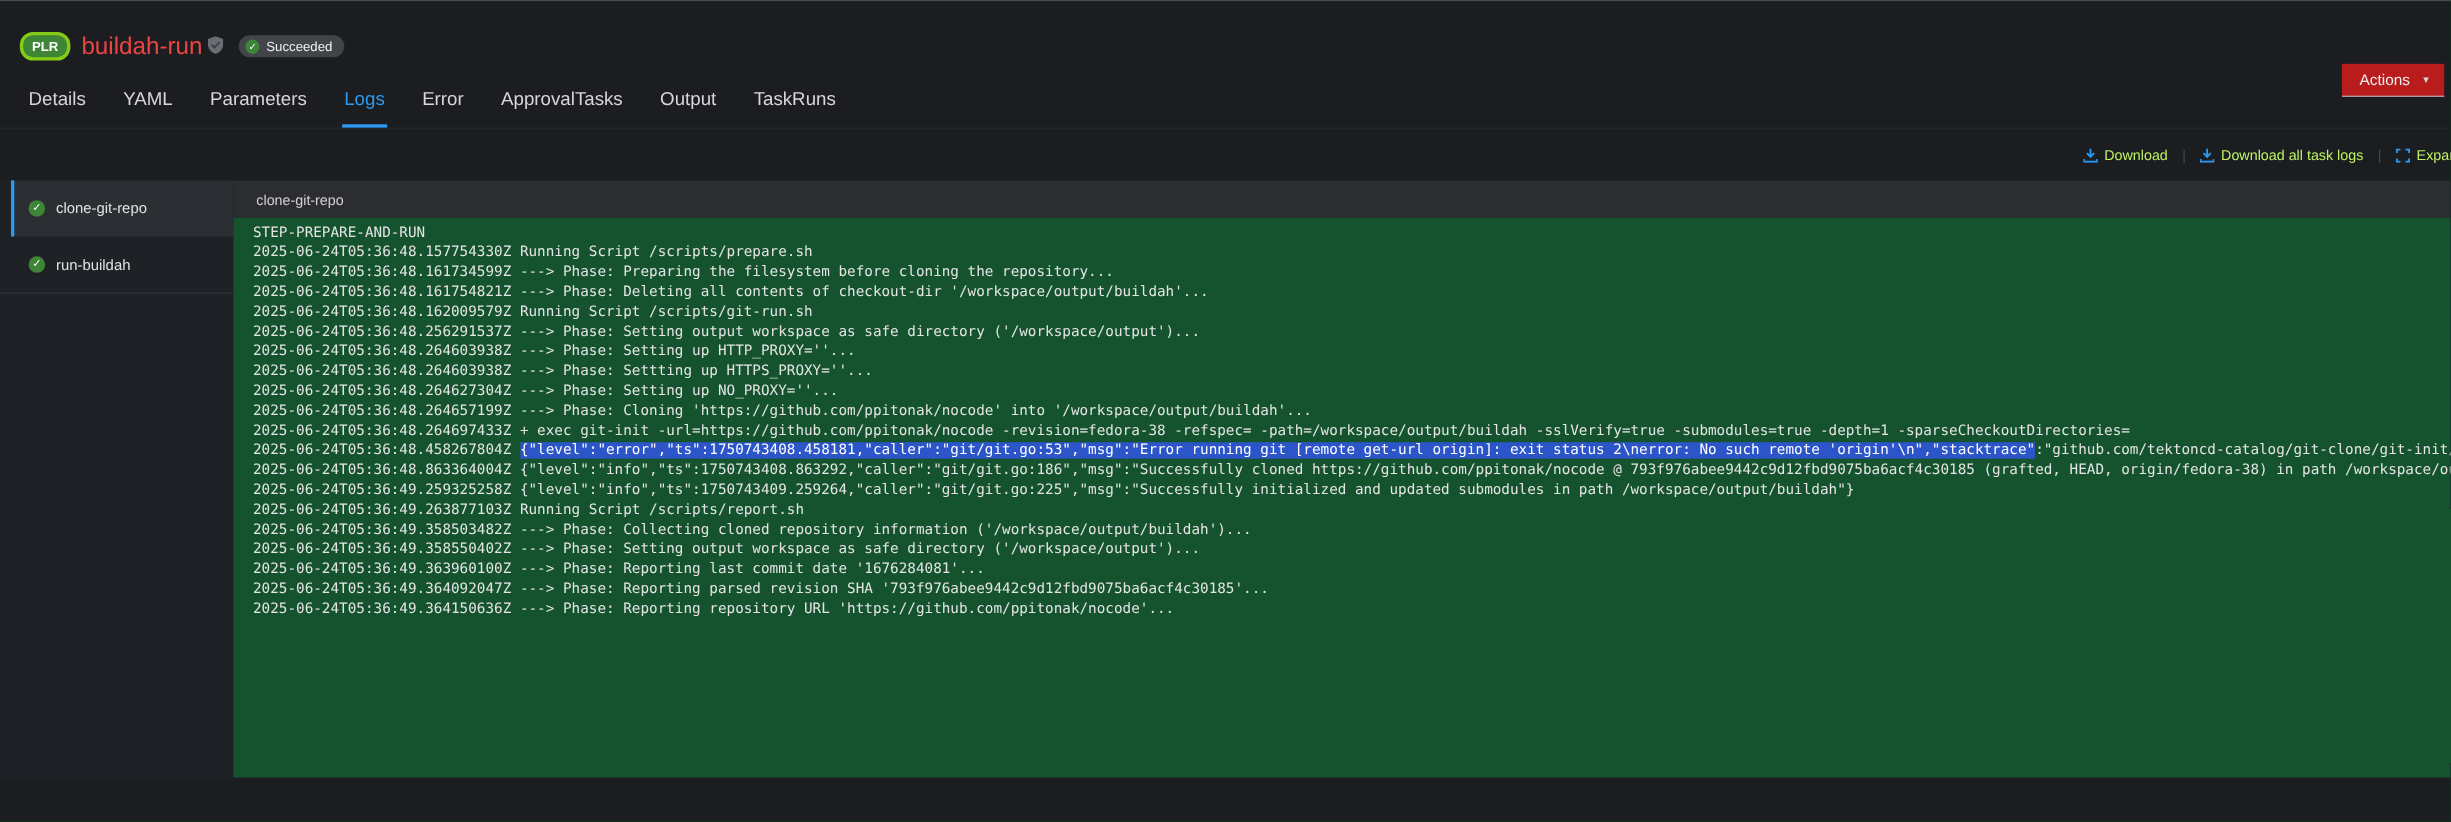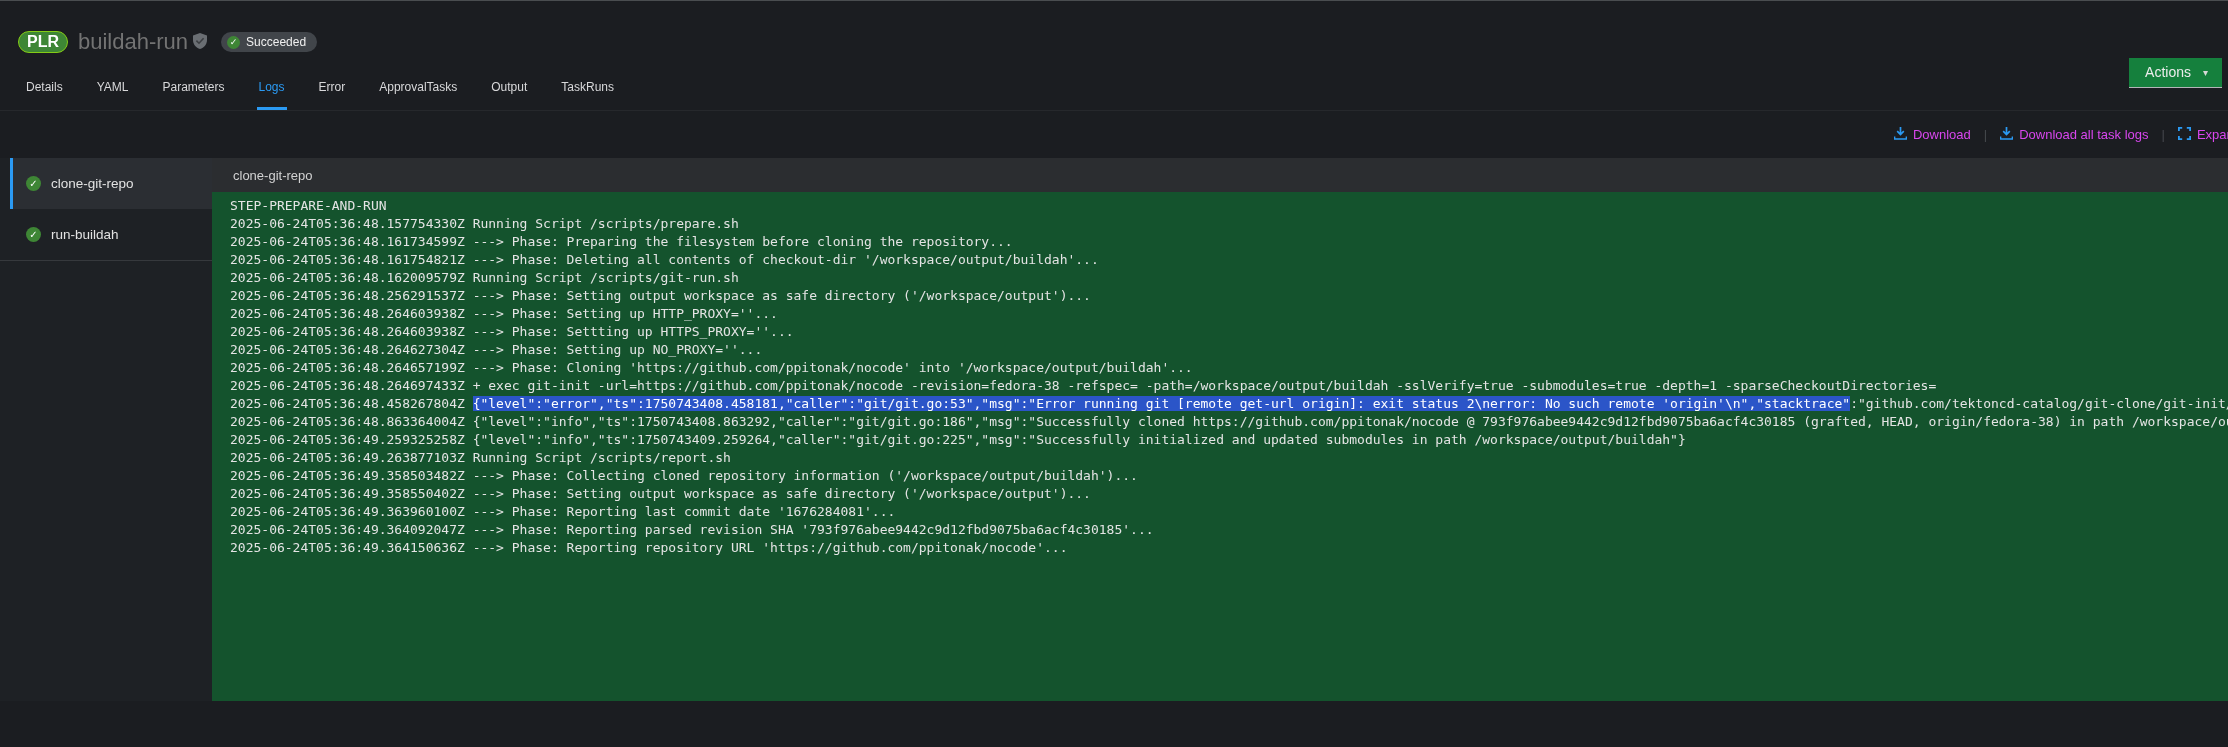"PLR" .resource-badge { border: 1px solid #84cc16 -> 3px solid #84cc16; font-size: 16px -> 12px }
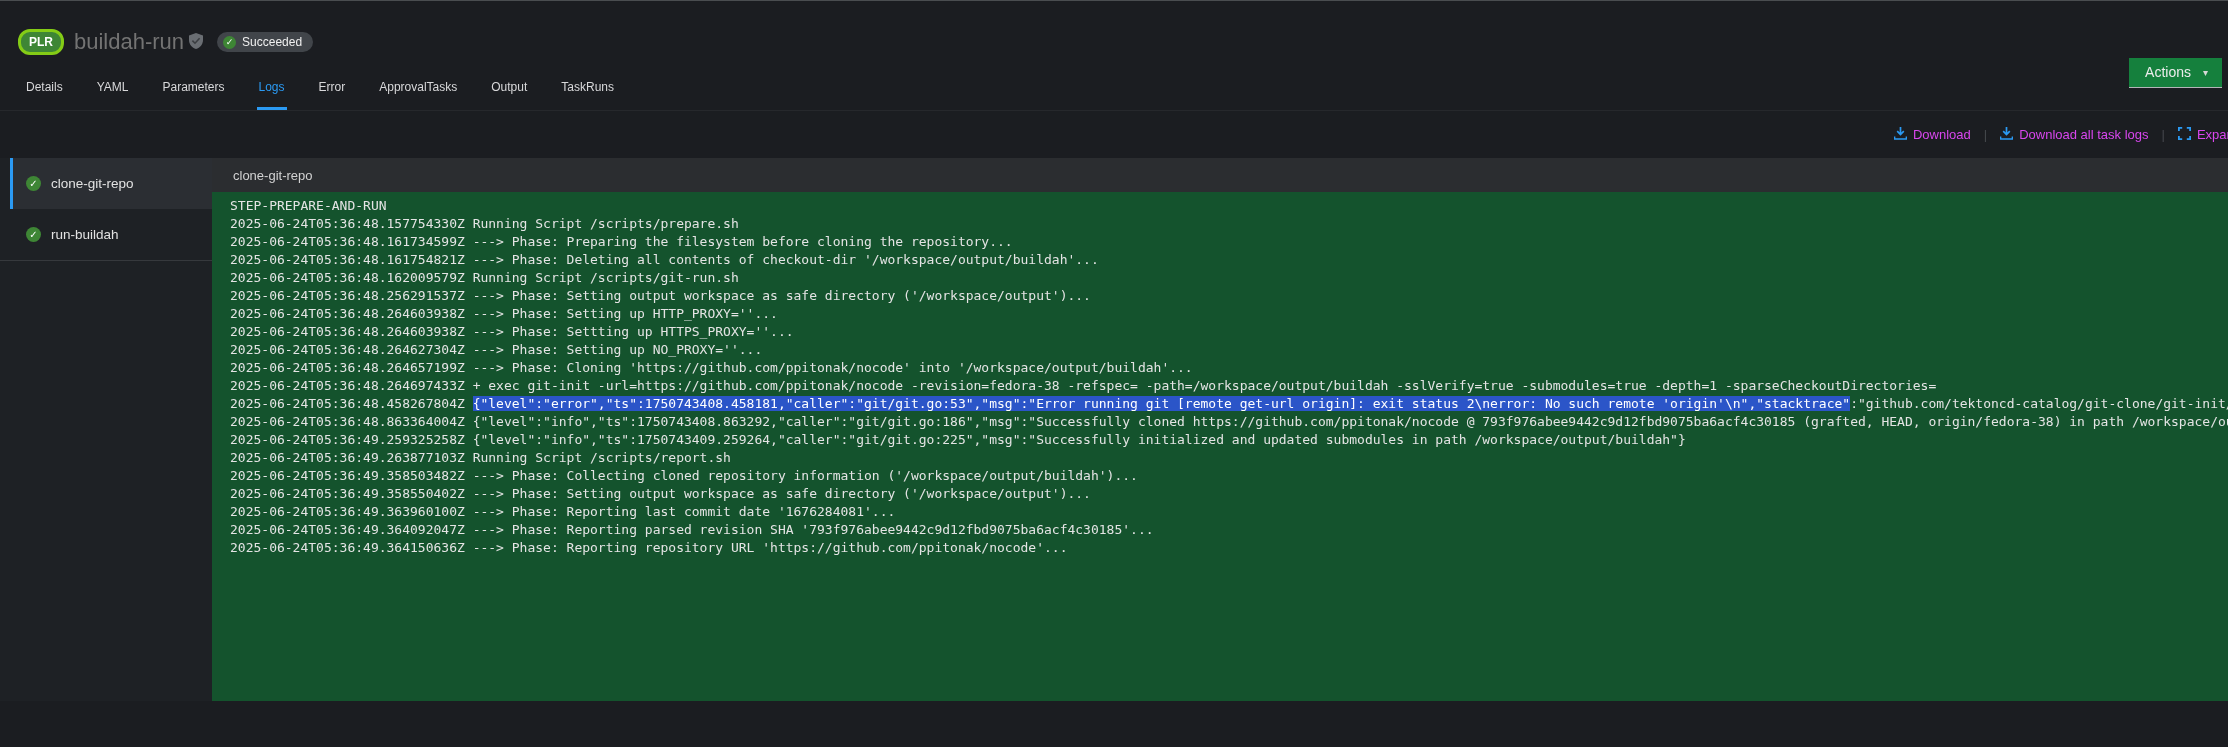"buildah-run" .page-title { color: #737373 -> #ef4444 }
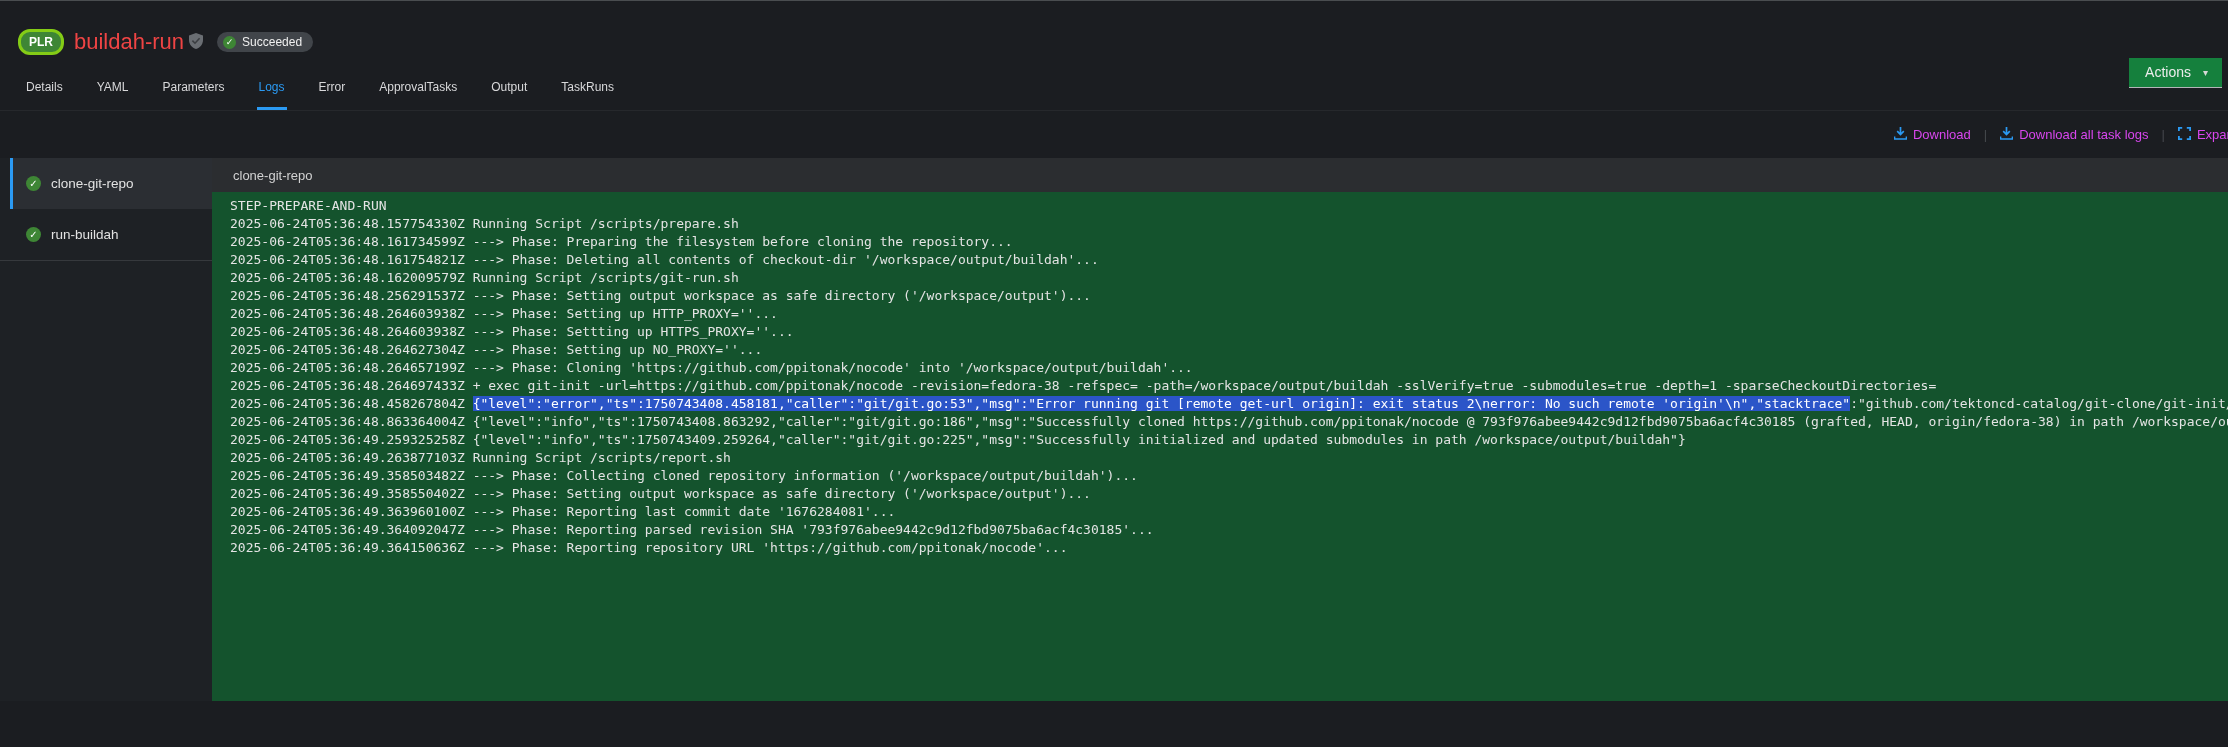"Actions" .actions-btn { background: #15803d -> #b91c1c }
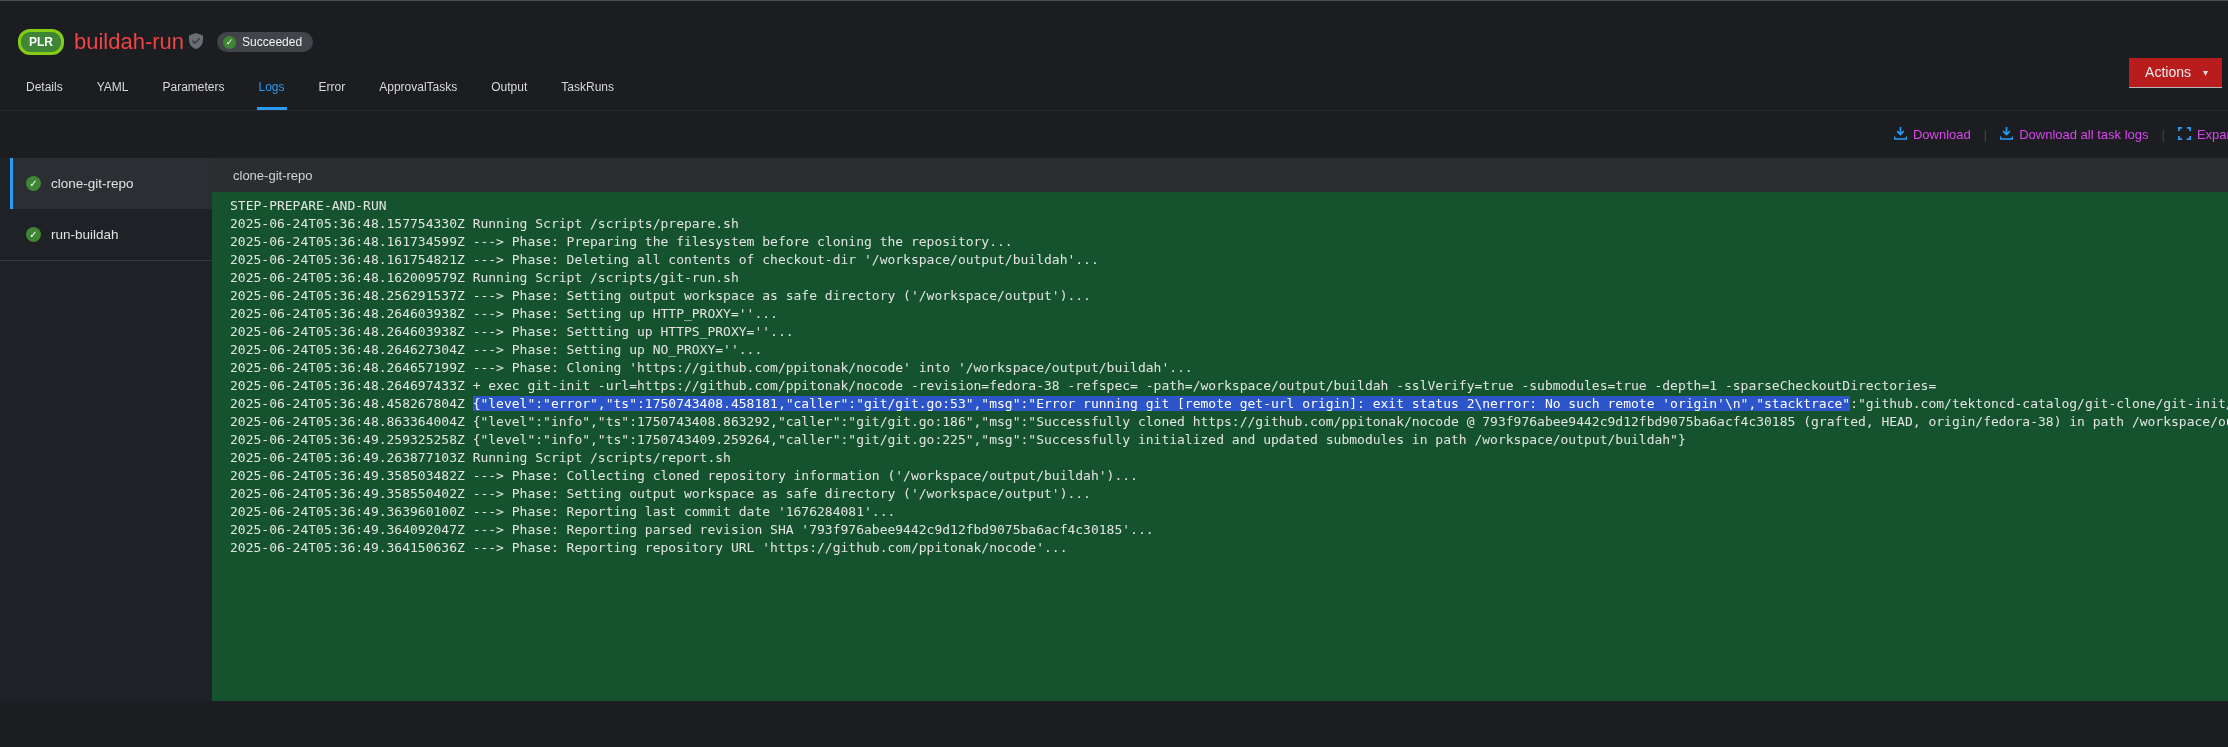"Details" .tab { font-size: 12px -> 17px }
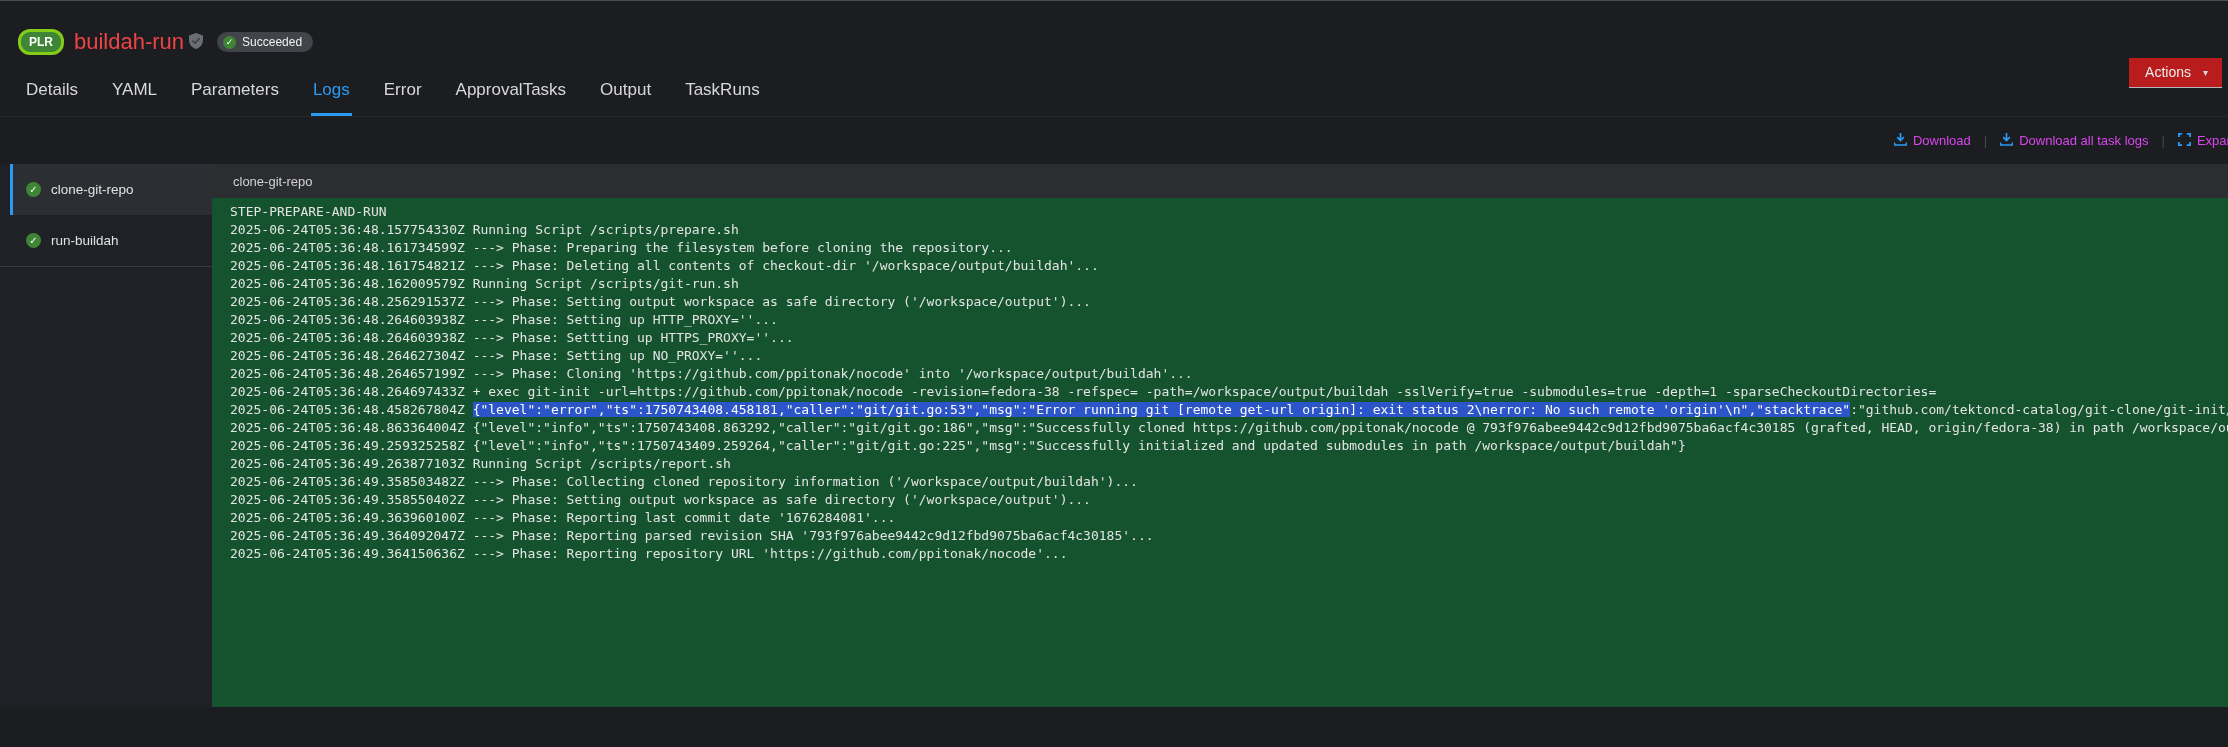"Download" .tb-link { align-items: flex-start -> flex-end; color: #d946ef -> #bef264 }
